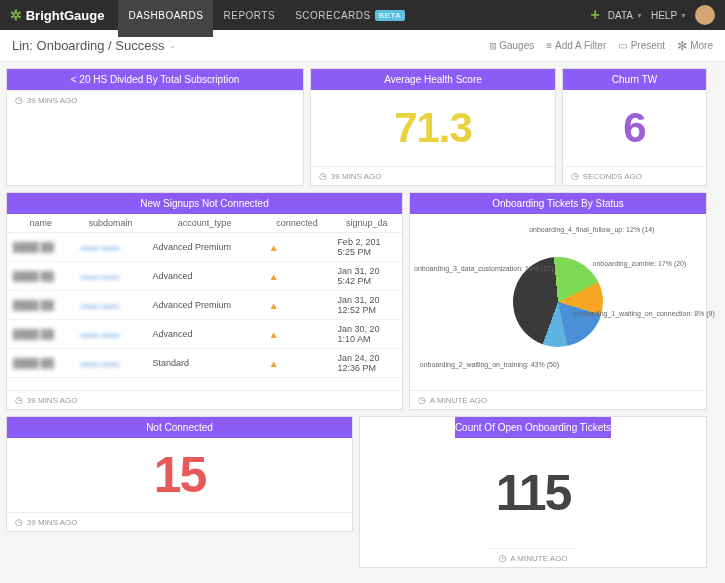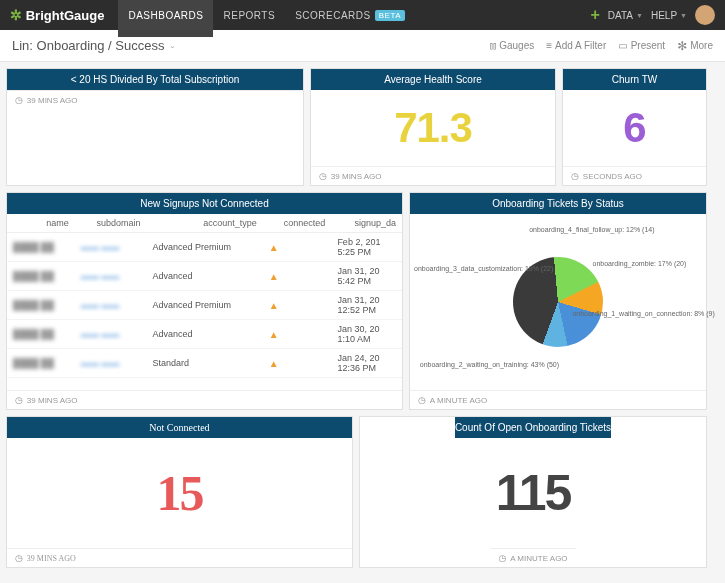"< 20 HS Divided By" .card-head { background: #0c4a6e -> #8b5cf6 }
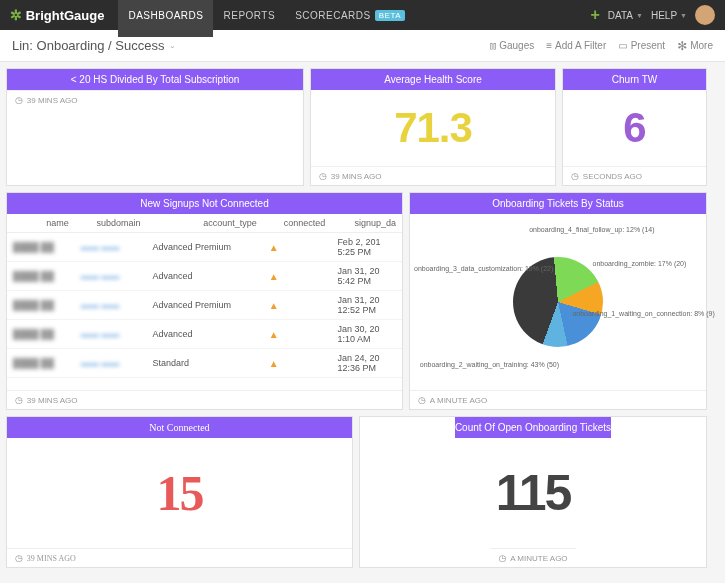"name" th { text-align: right -> center }
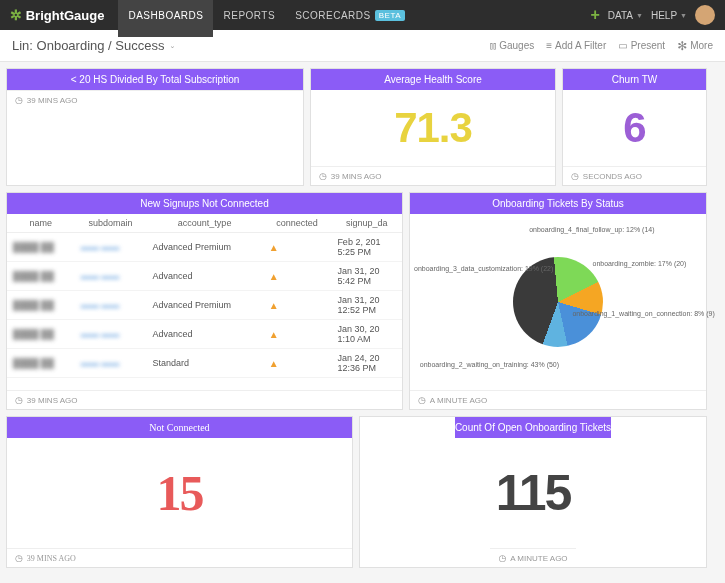"Not Connected" .c6 { font-family: Liberation Serif, serif -> none; height: 152px -> 116px }
